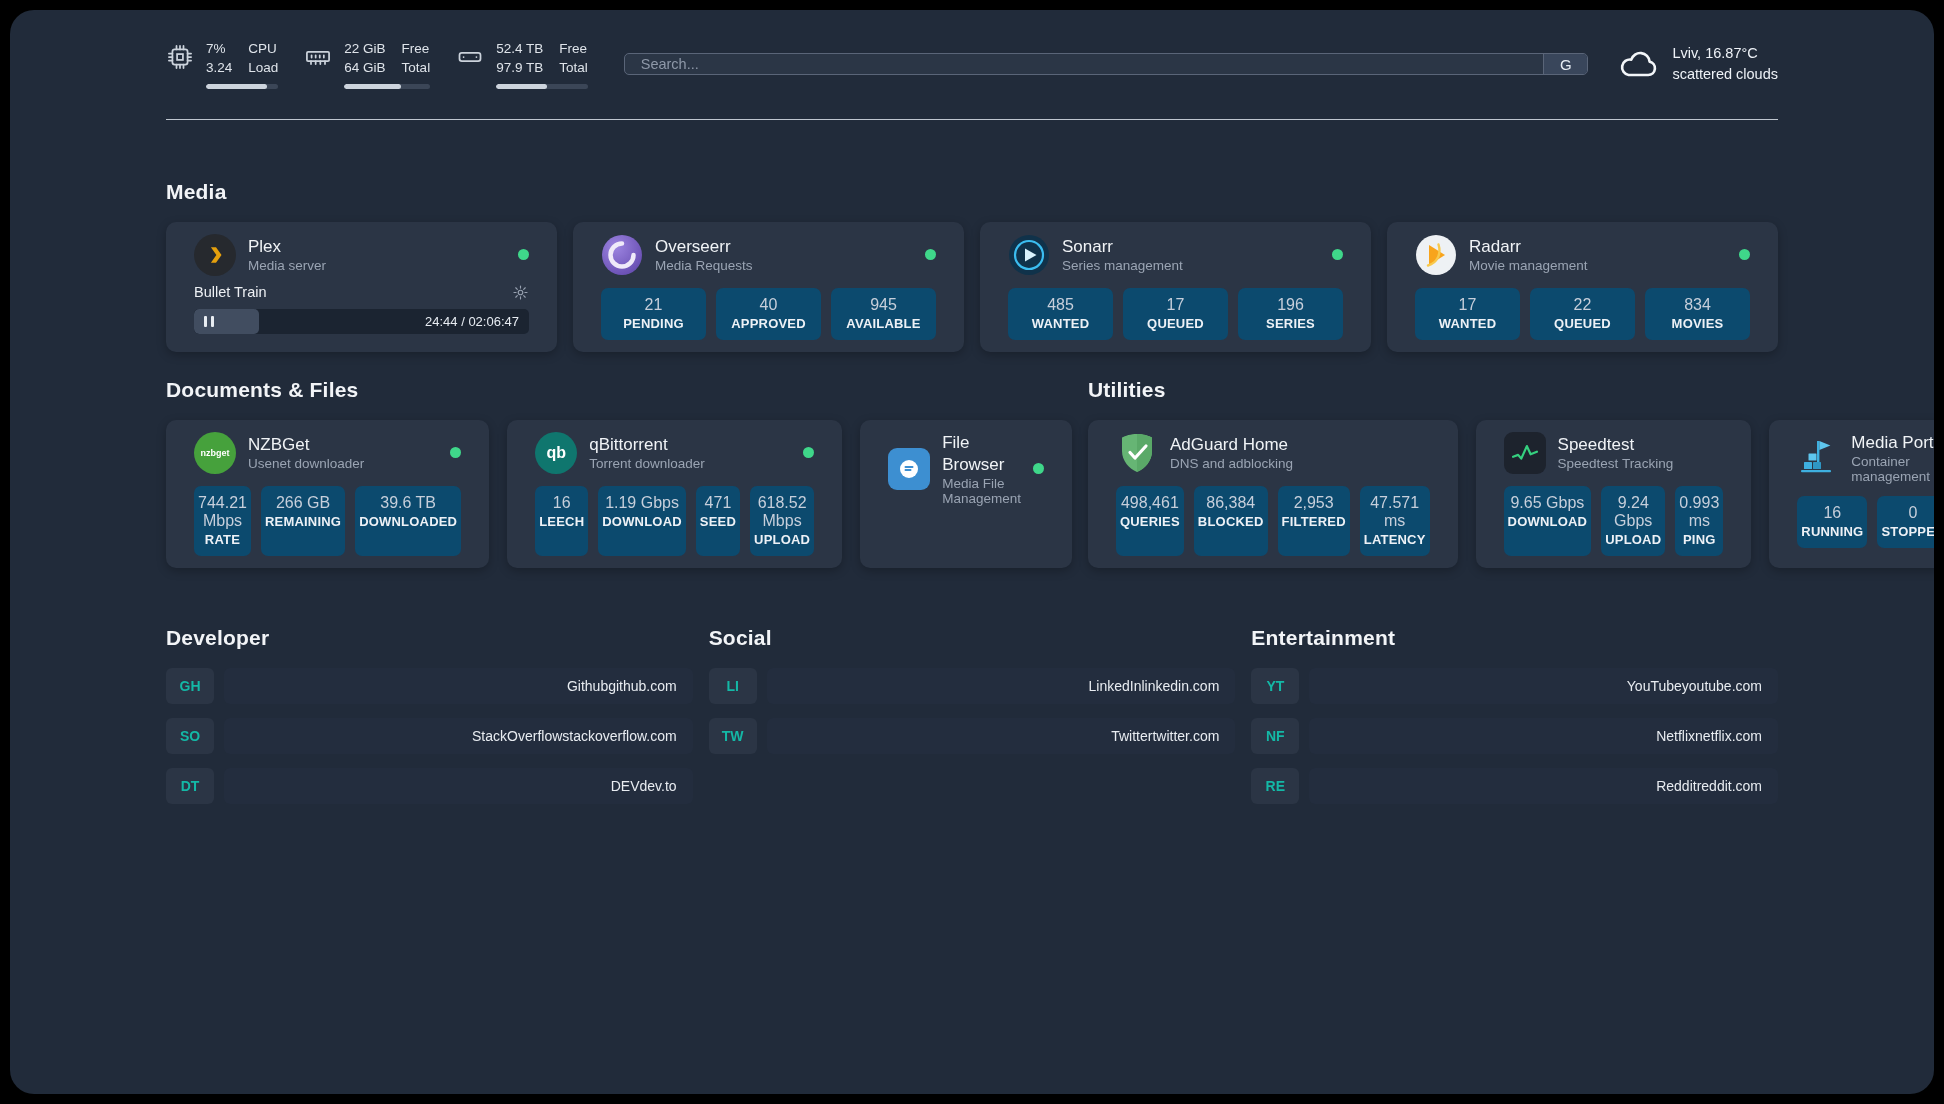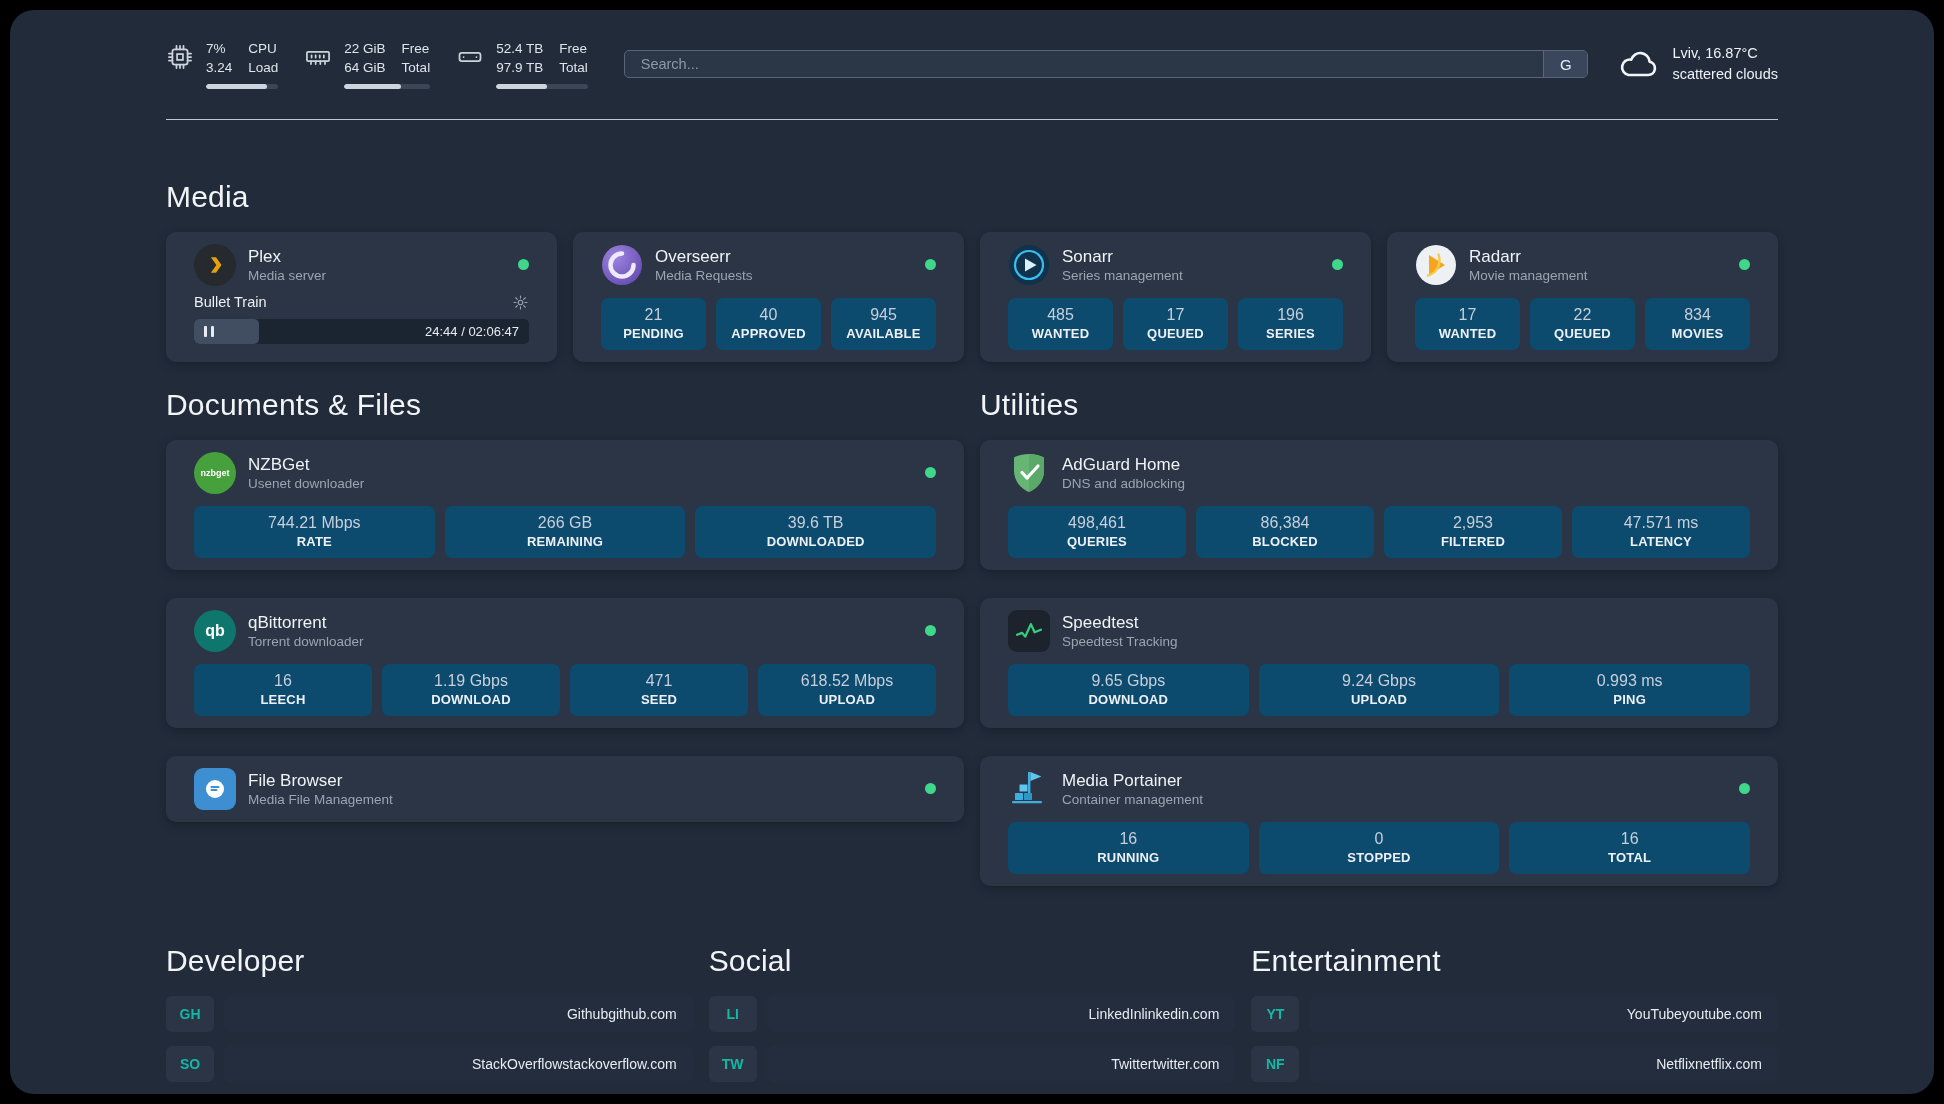"Search..." .search { height: 28px -> 22px }
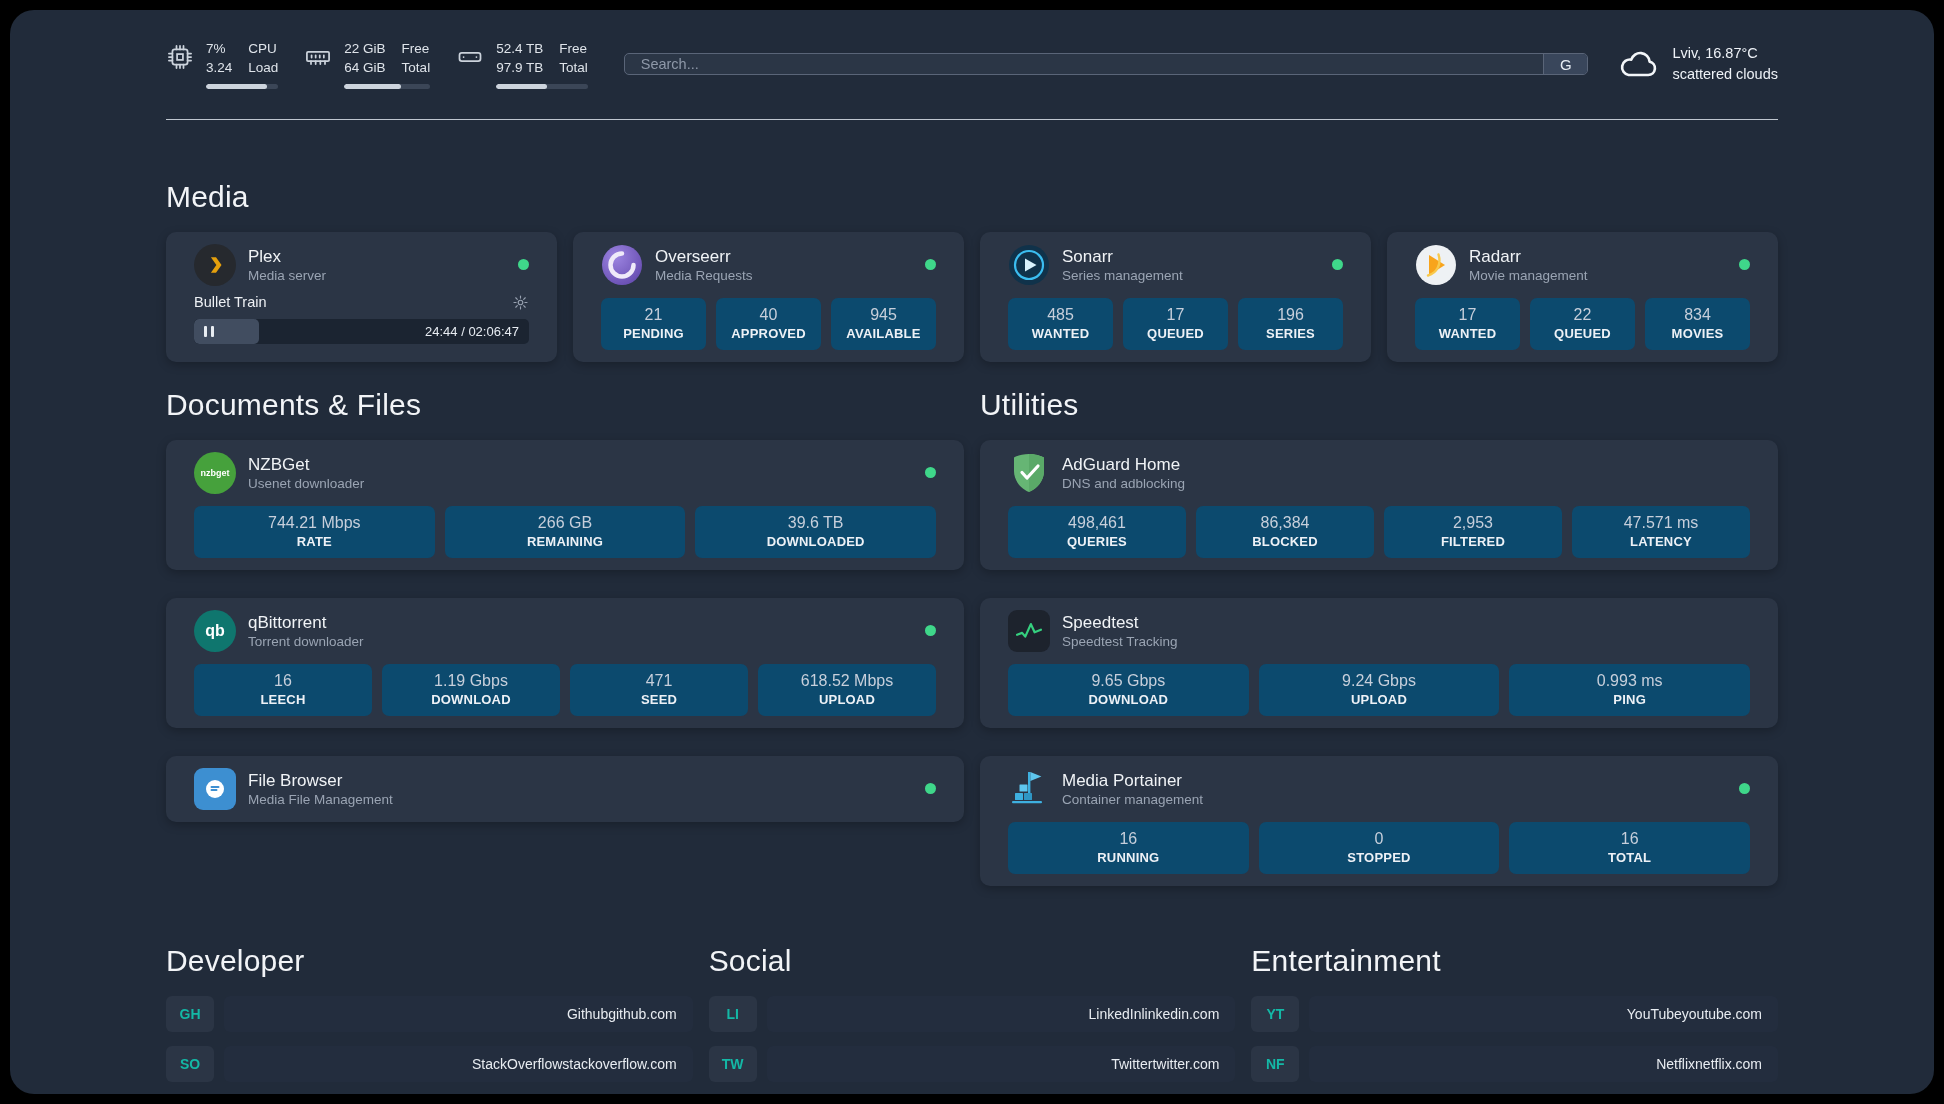"Media" .section-heading { font-size: 30px -> 21px; font-weight: 400 -> 700 }
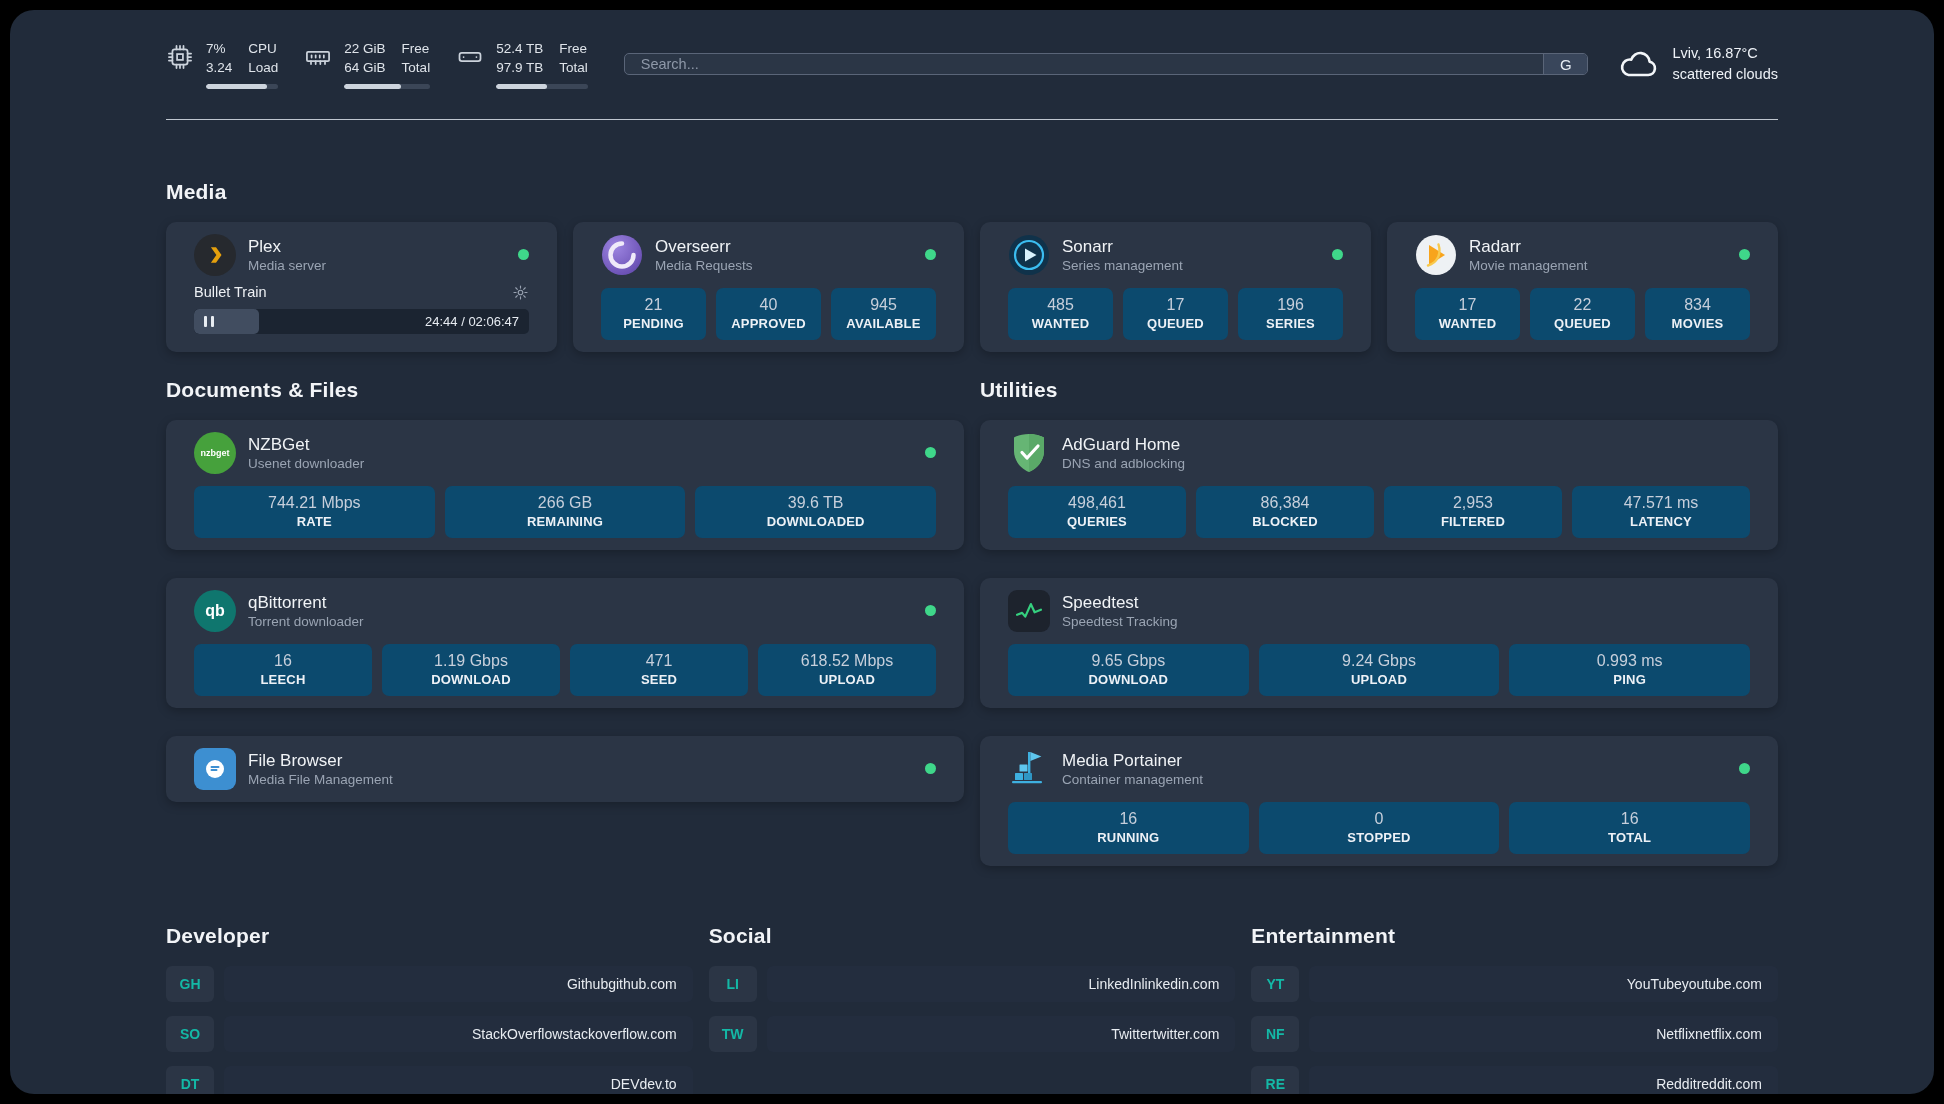"nzbget" .col-cards { flex-direction: column -> row; gap: 28px -> 18px }
